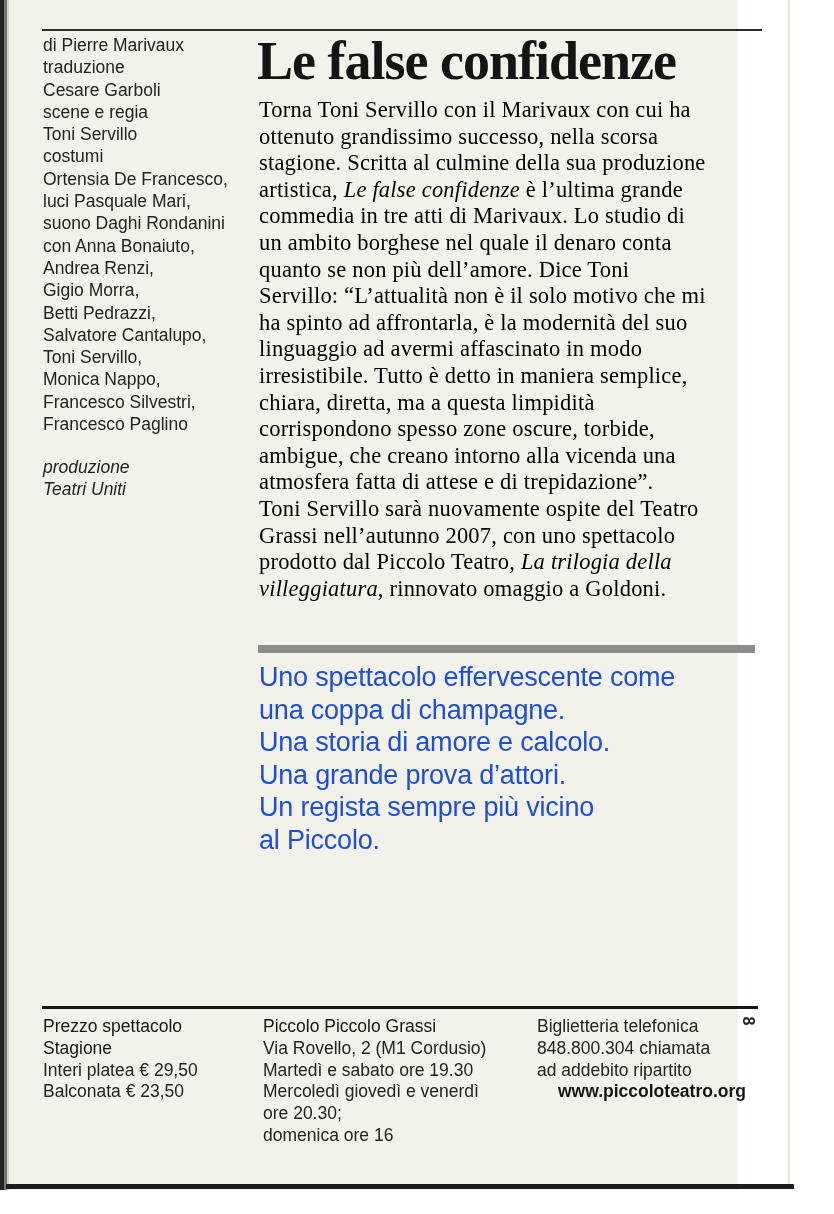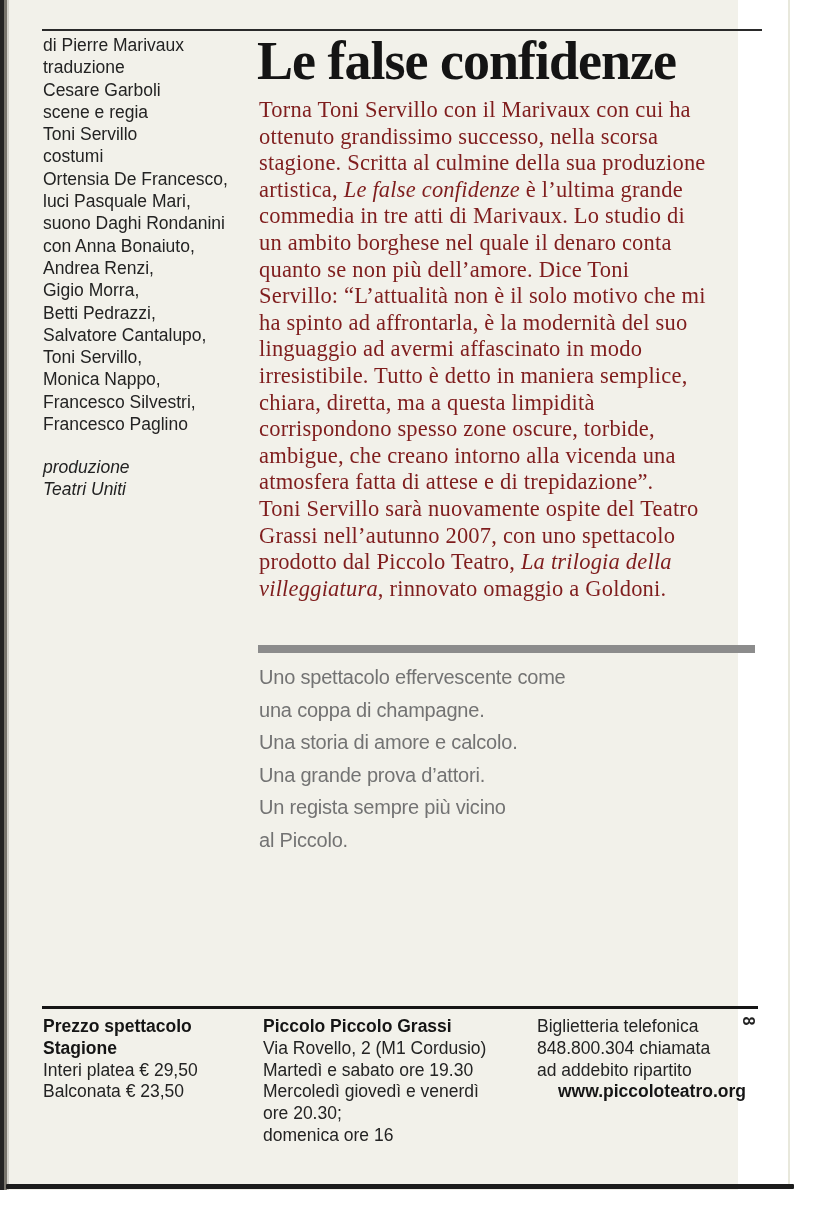"Torna Toni Servillo con il" .body-text { color: #7f1d1d -> #000000 }
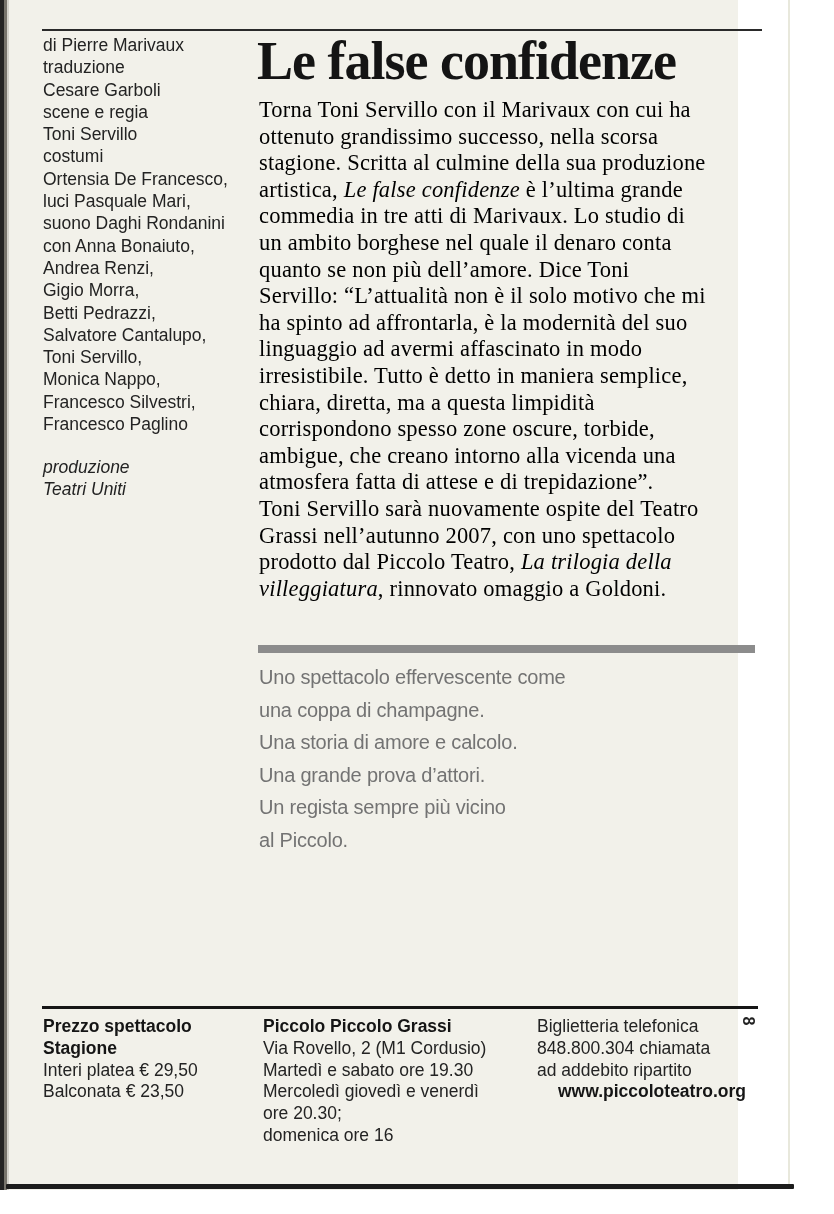"Uno spettacolo effervescente come" .tagline { color: #737373 -> #1d4ed8; font-size: 20px -> 27px }
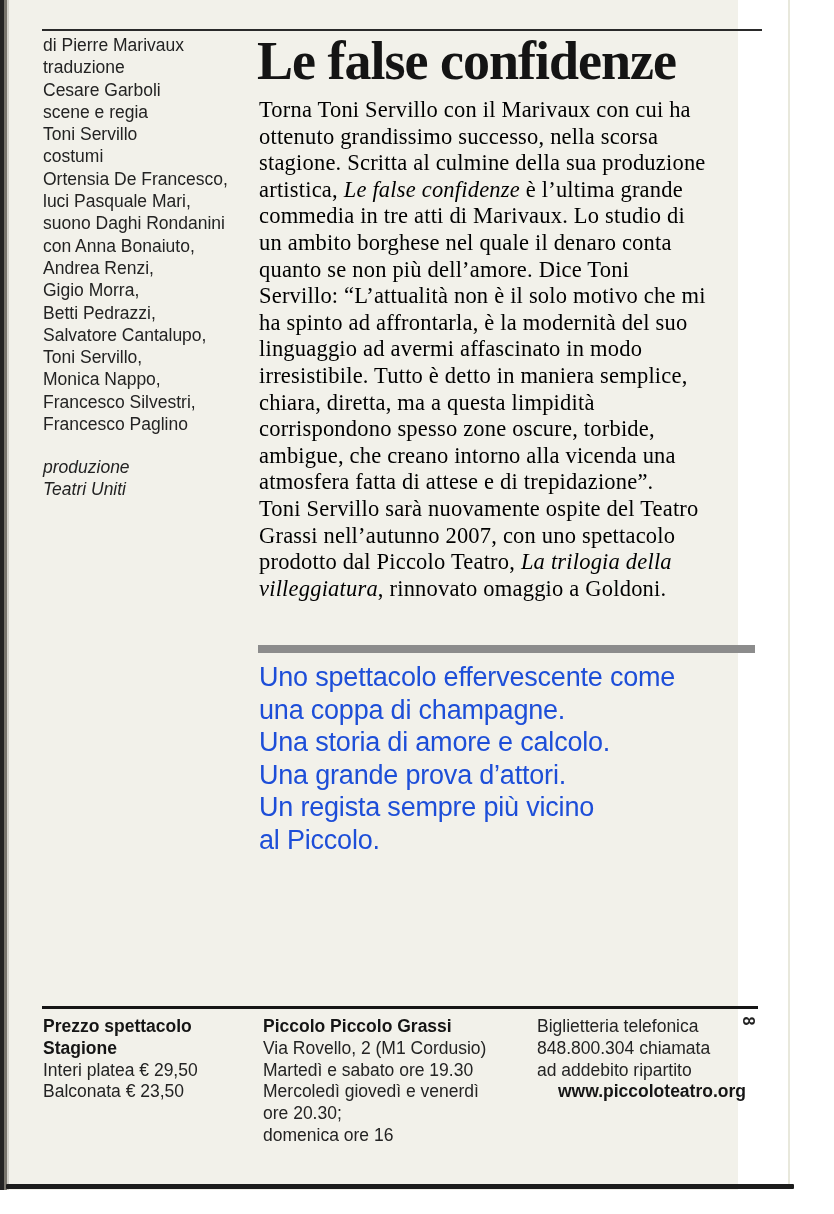"Prezzo spettacolo" .fcol .heading { font-weight: 700 -> 400 }
